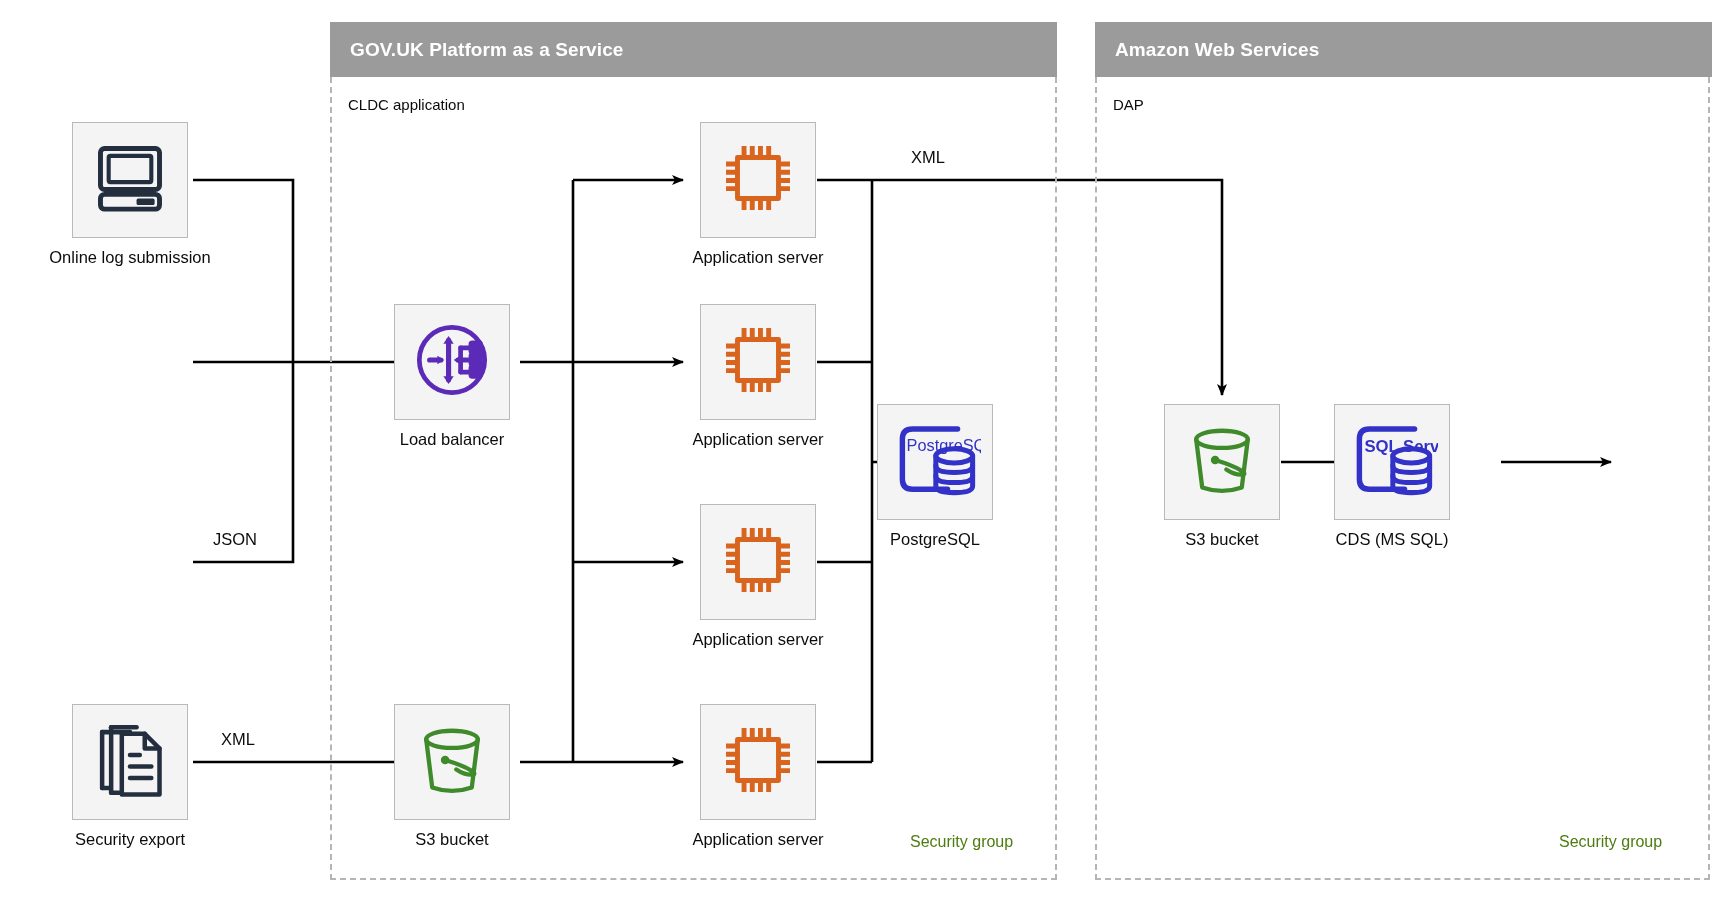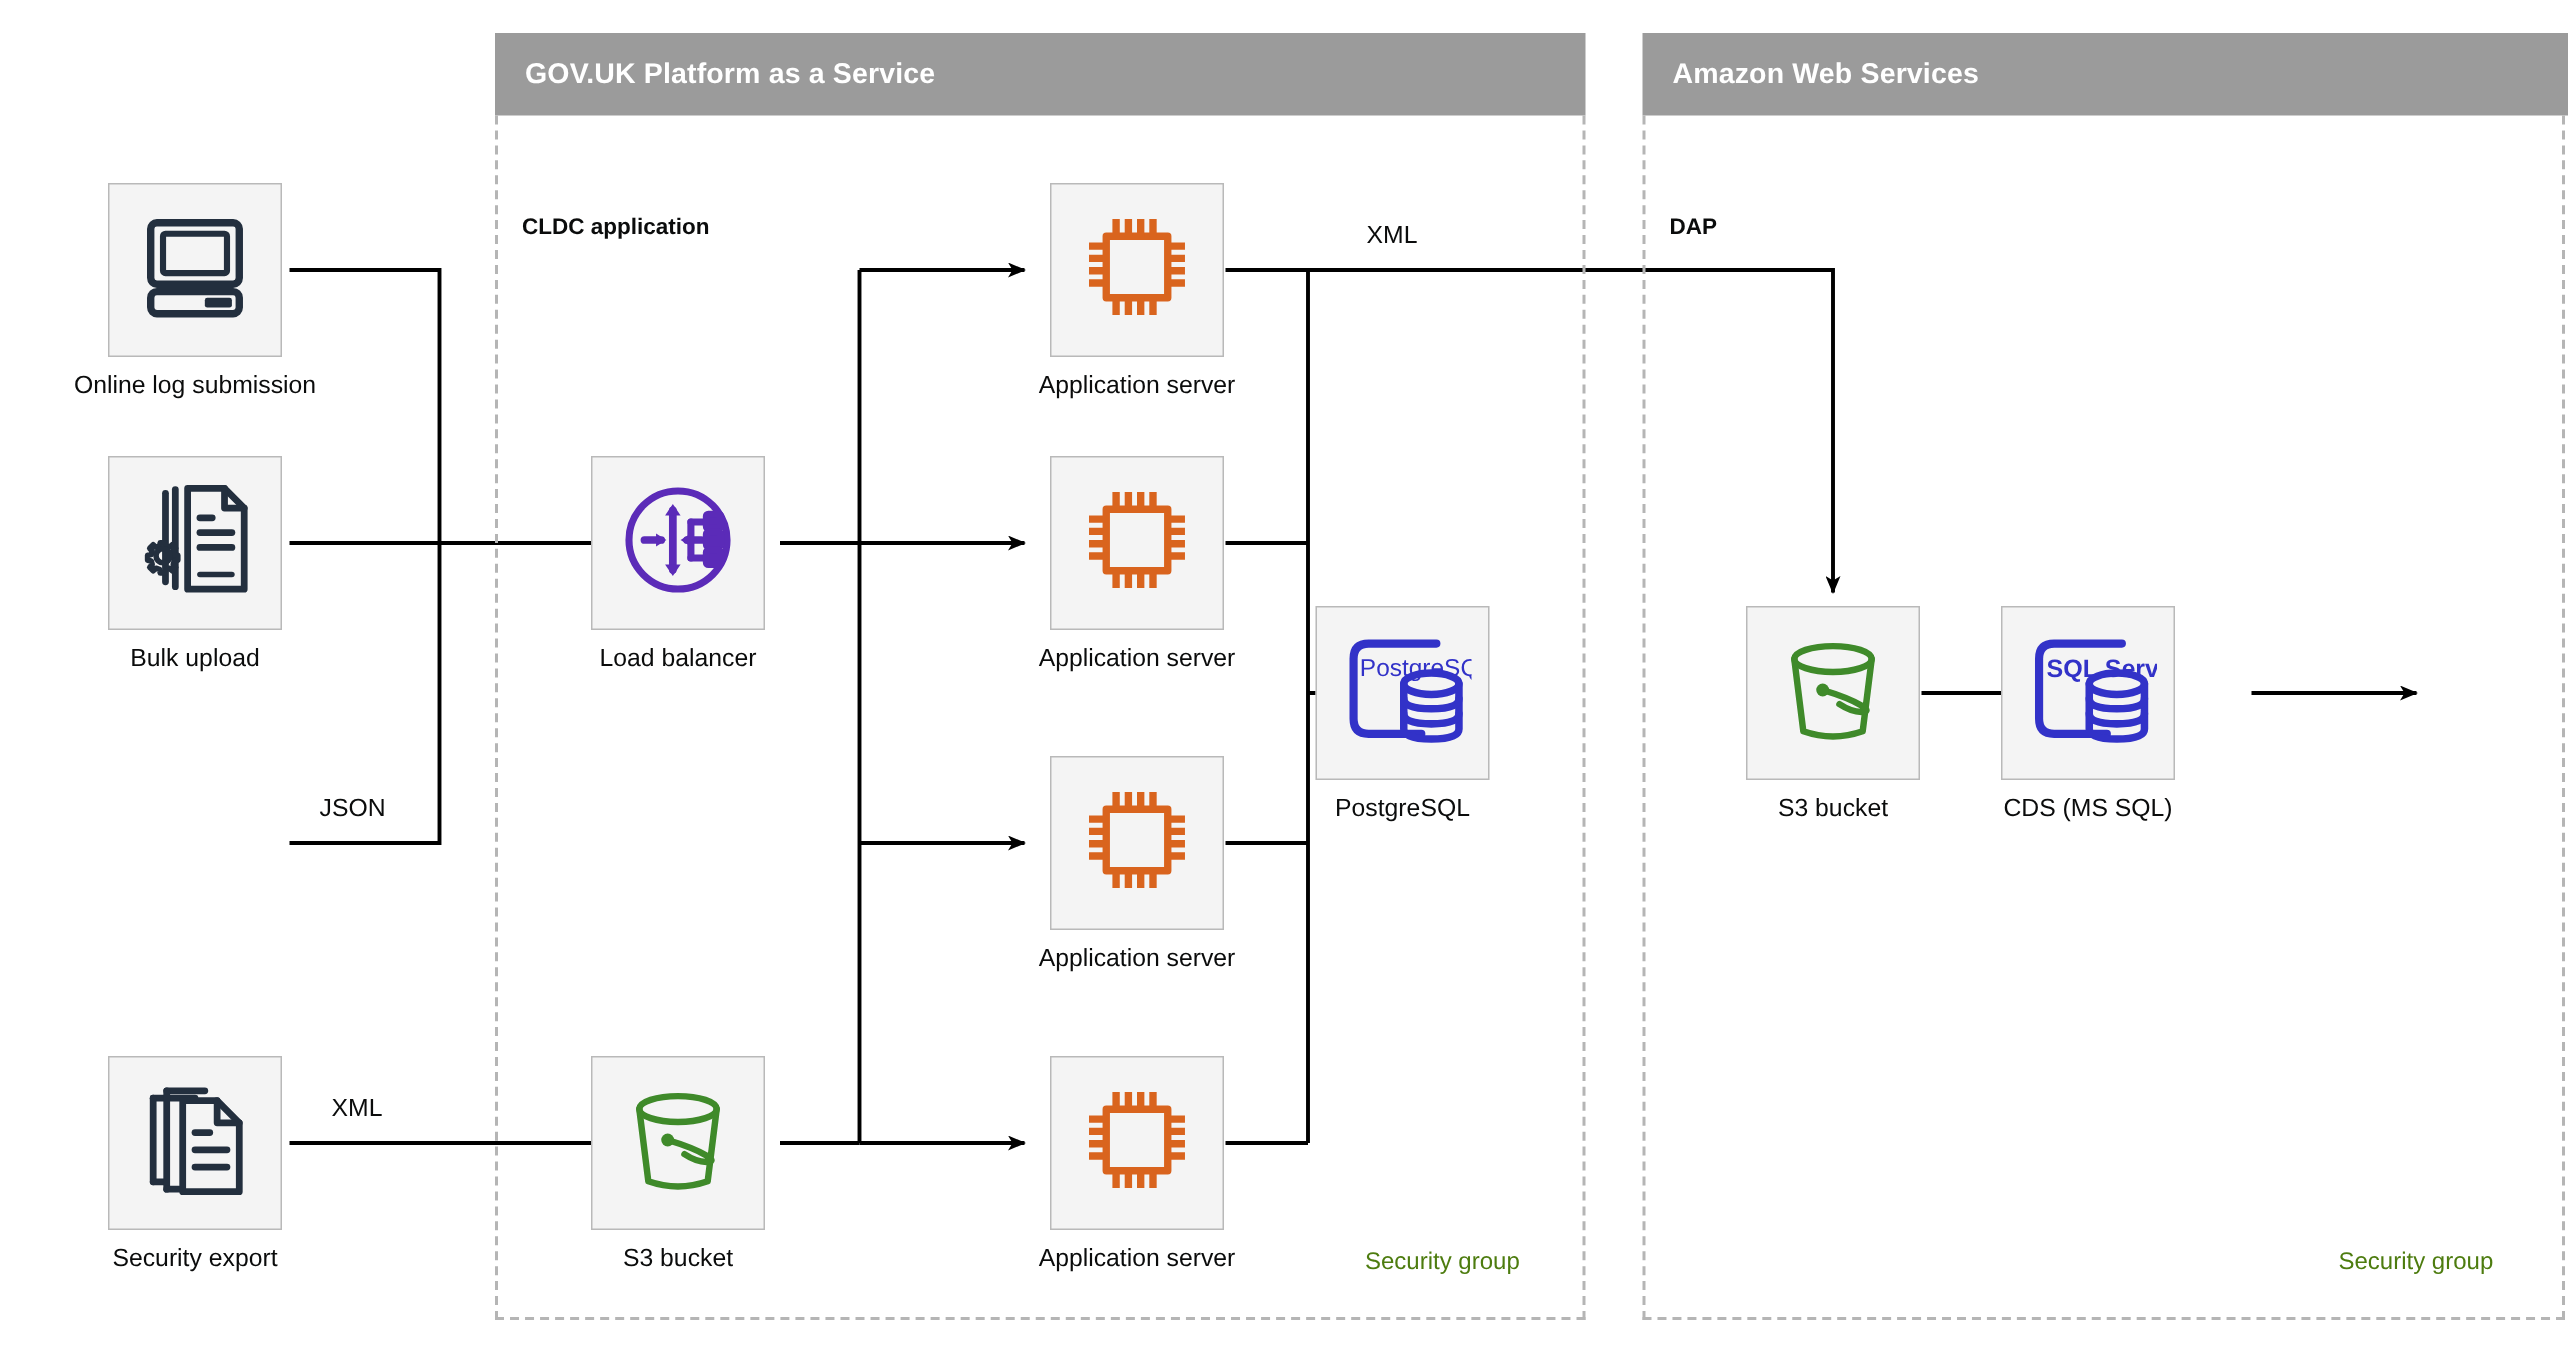"CLDC application" .group-label { font-weight: bold -> normal; margin-top: 47px -> none }
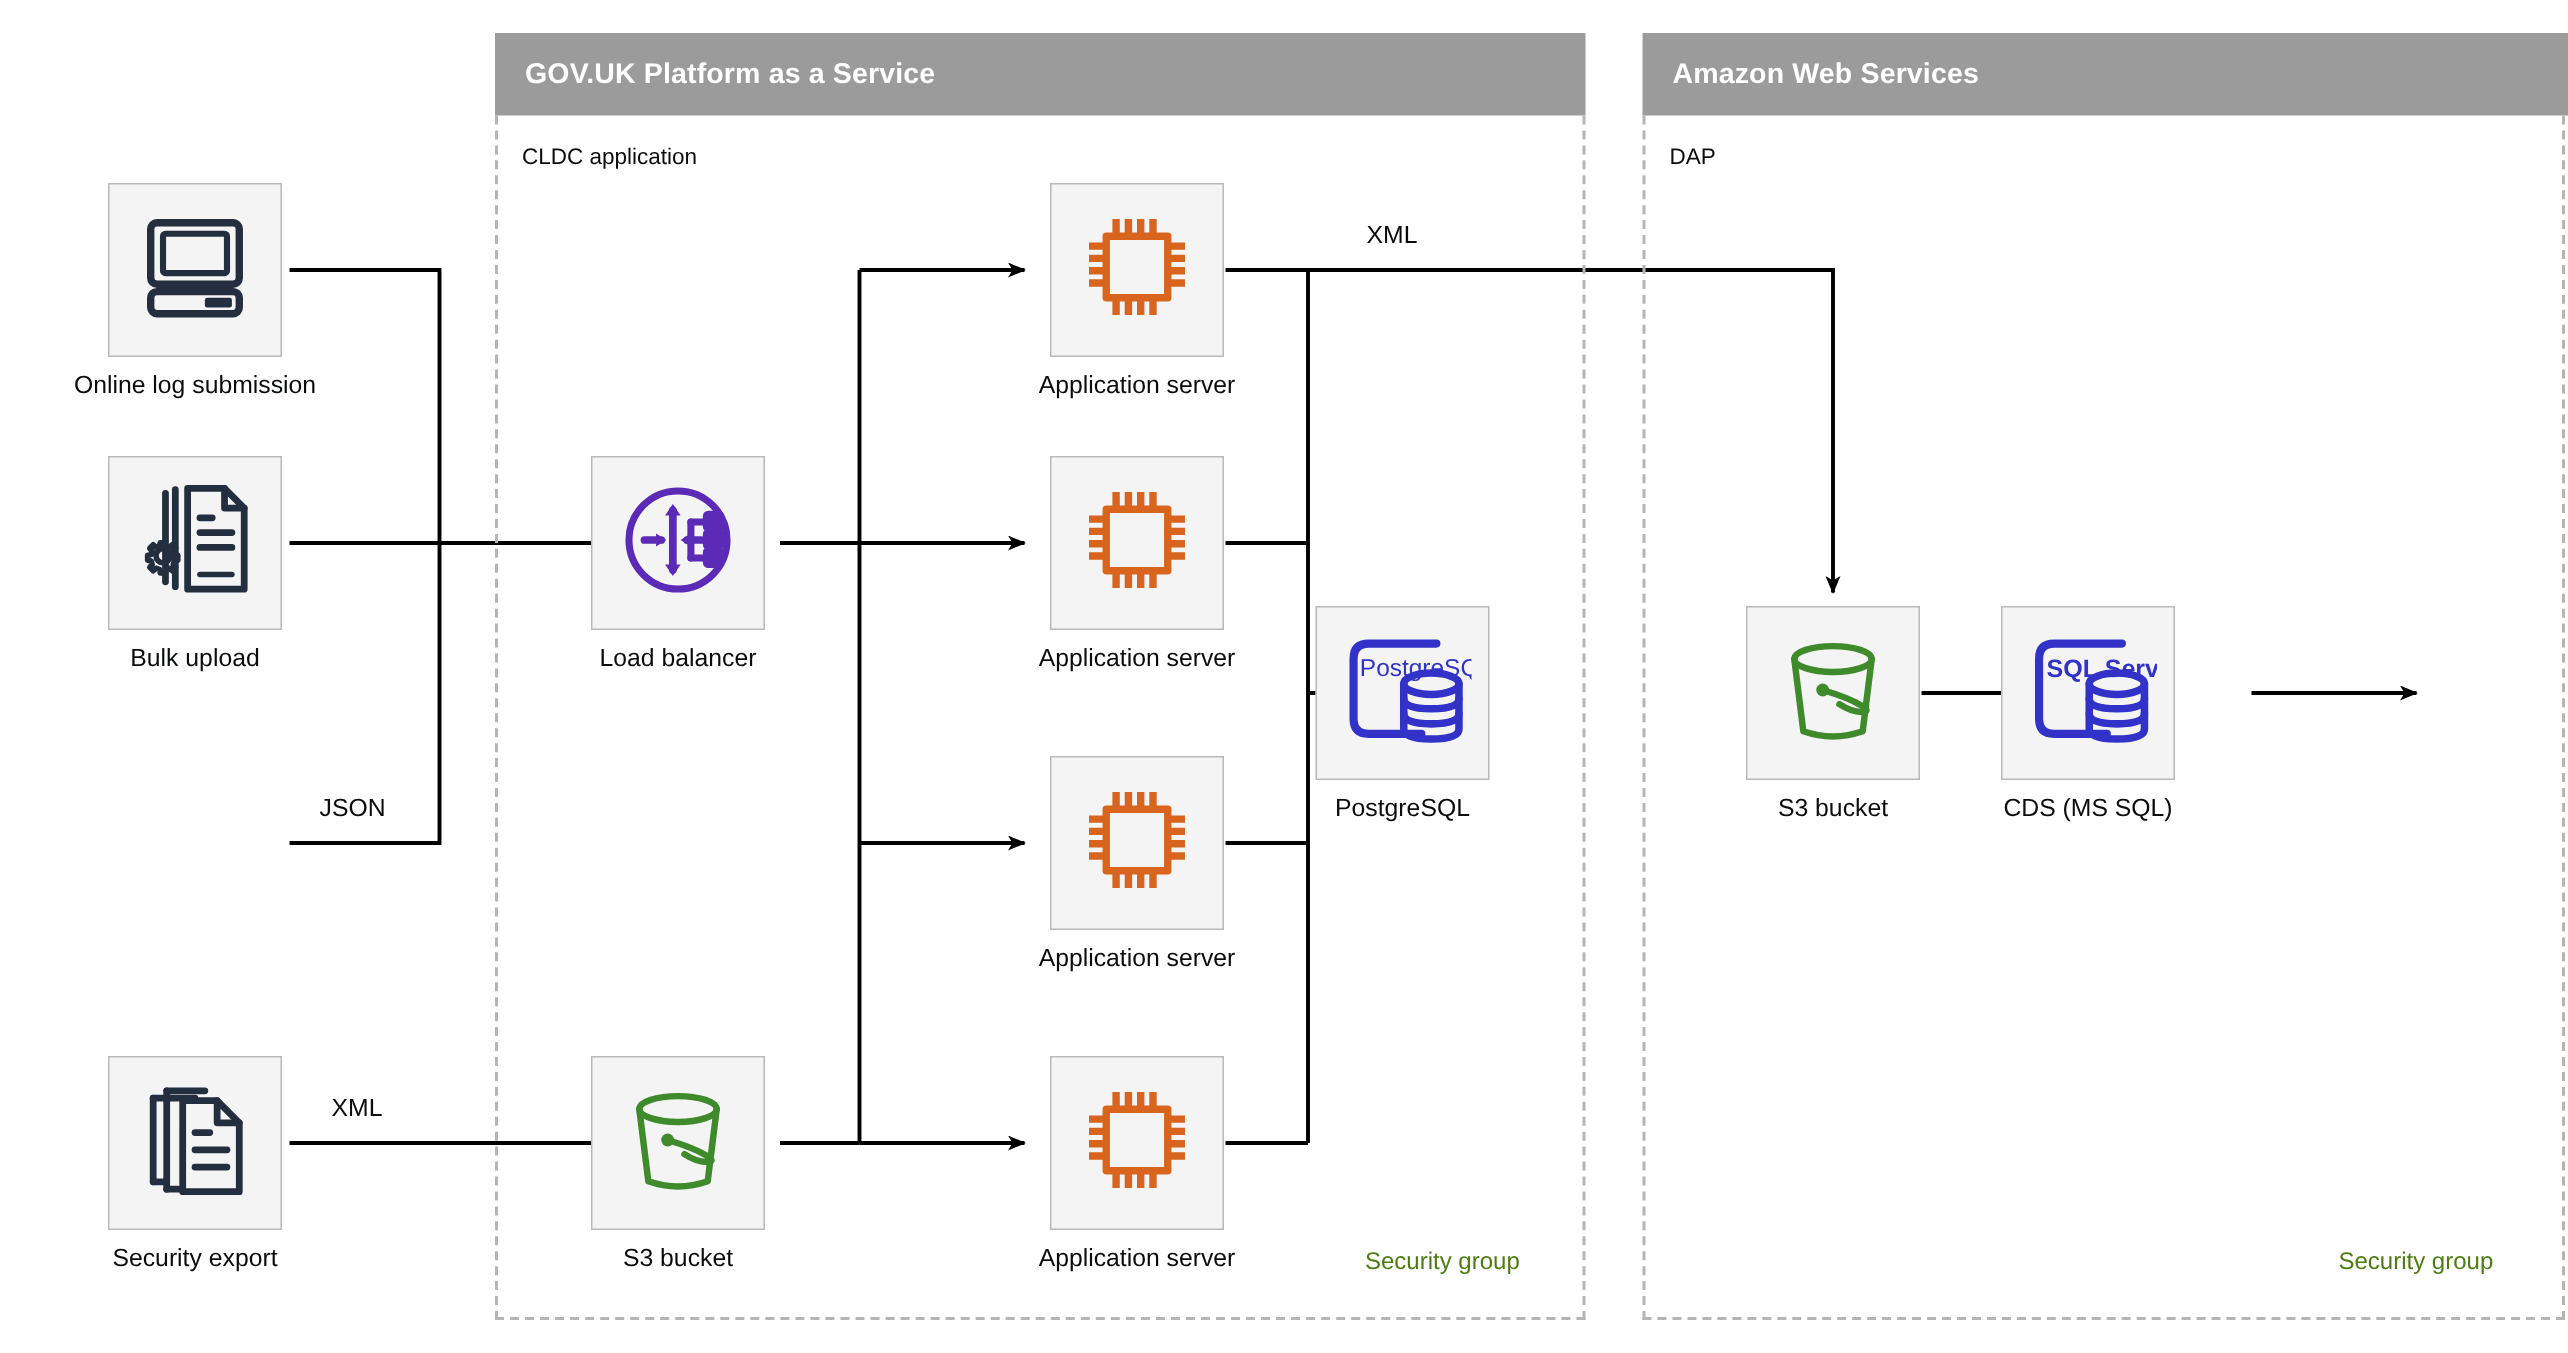"Bulk upload" div.node { html: <div> <div> <span> <svg> <path></path> <path></path> <path></path> <path></path> <path></path> <path></path> <path></path> <path></path> <g> <path></path> <circle></circle> </g> </svg> </span> </div> <div>Bulk upload</div> </div> -> none }
